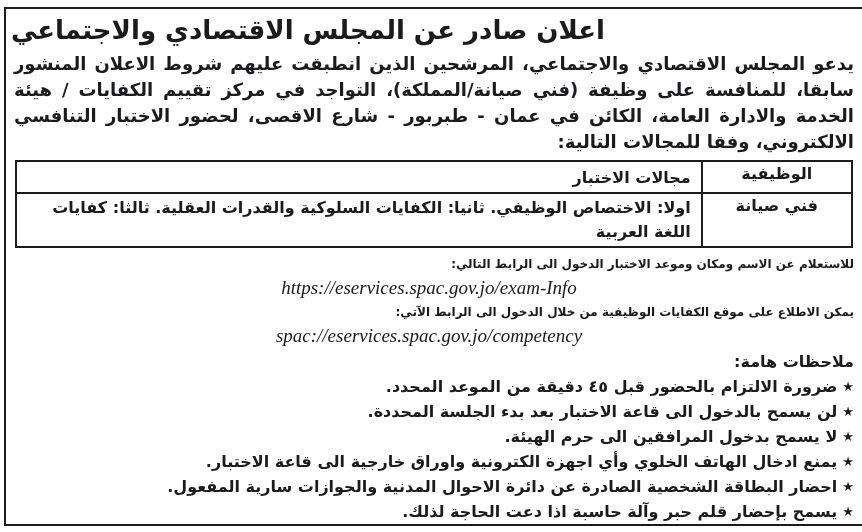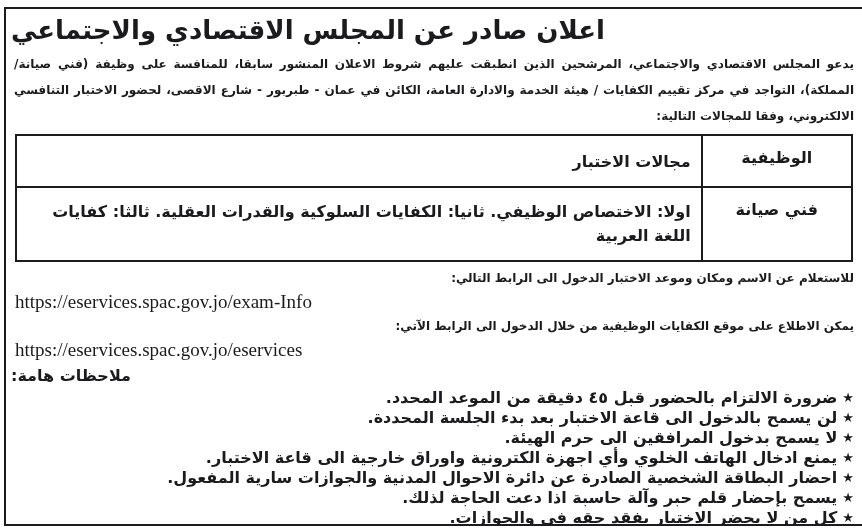"يدعو المجلس الاقتصادي والاجتماعي،" .intro { font-size: 12px -> 18px }
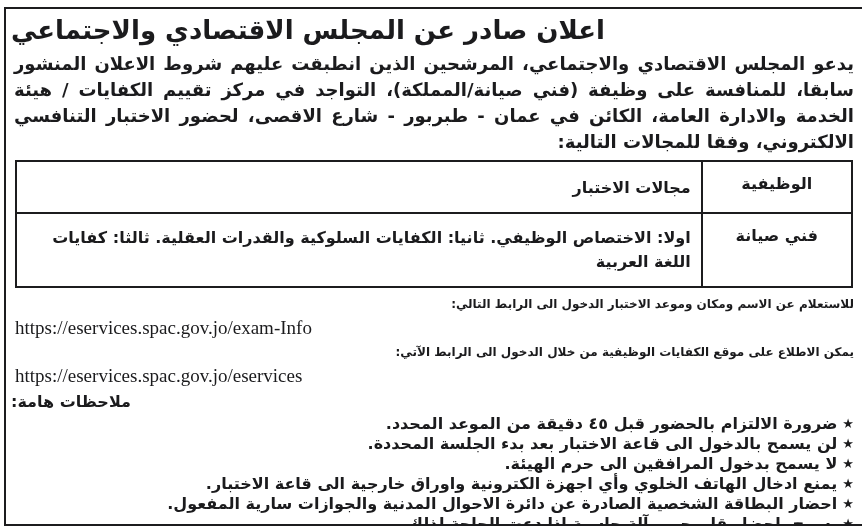"مجالات الاختبار" table.exam-table th, table.exam-table td { padding: 12px 10px -> 2px 10px }
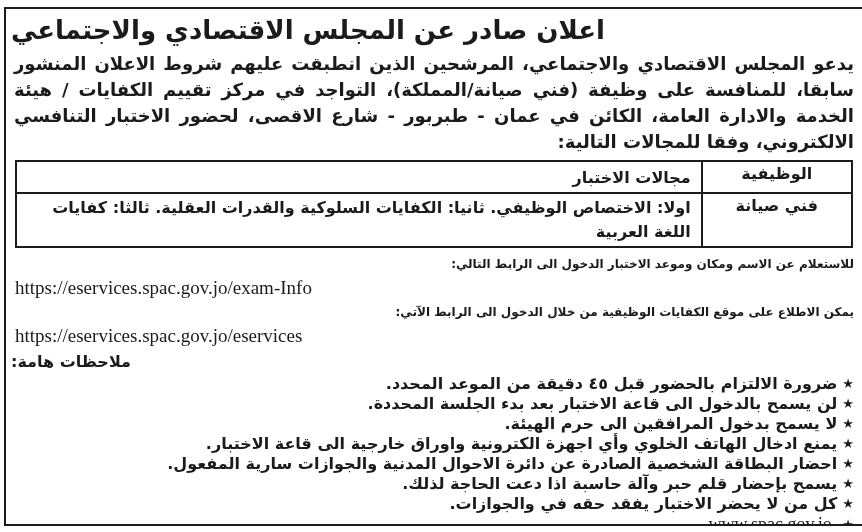"https://eservices.spac.gov.jo/exam-Info" .line-url { font-style: none -> italic; text-align: left -> center }
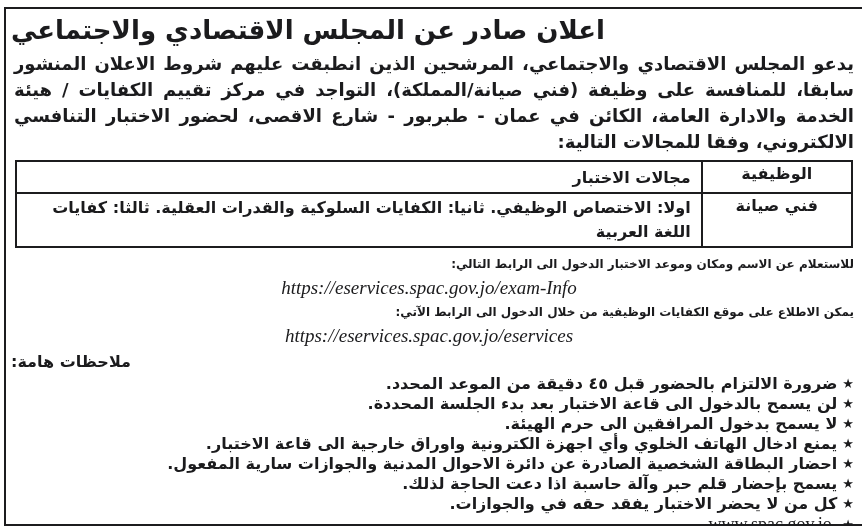"https://eservices.spac.gov.jo/eservices" span.url-text { text: https://eservices.spac.gov.jo/eservices -> spac://eservices.spac.gov.jo/competency }
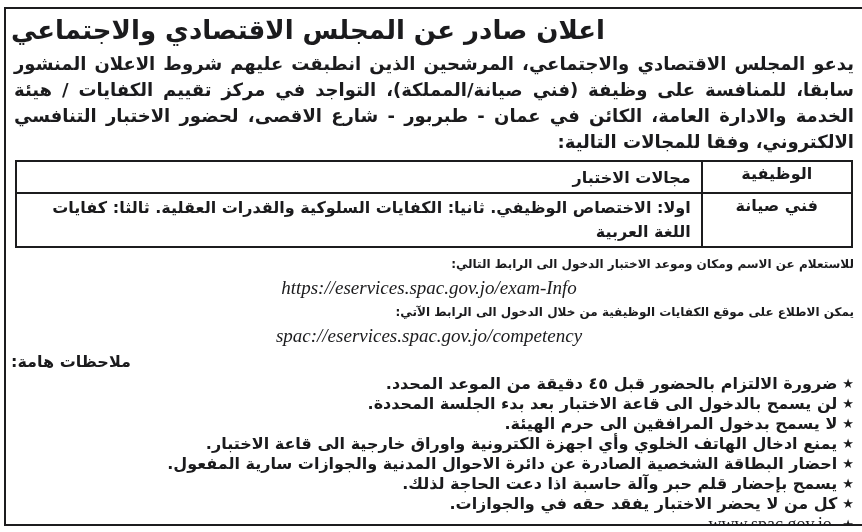"ملاحظات هامة:" .notes-heading { text-align: left -> right }
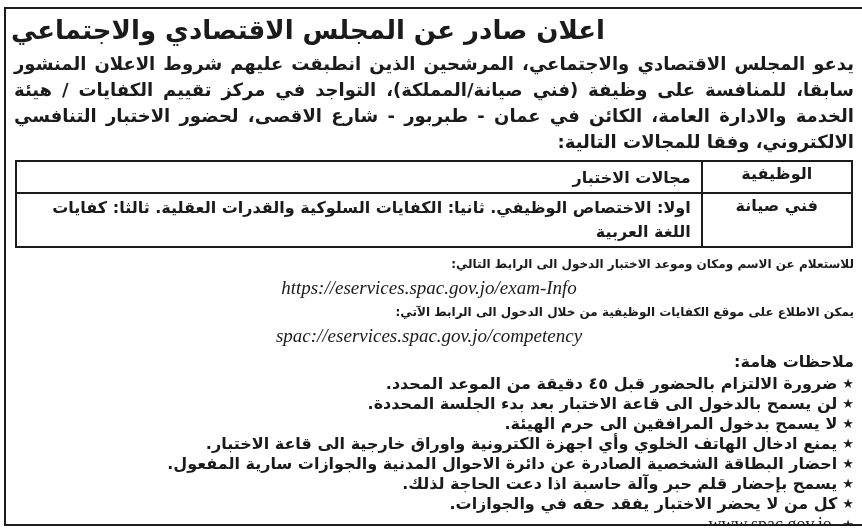"★ضرورة الالتزام بالحضور قبل ٤٥" .note-item { line-height: 20px -> 25px }
